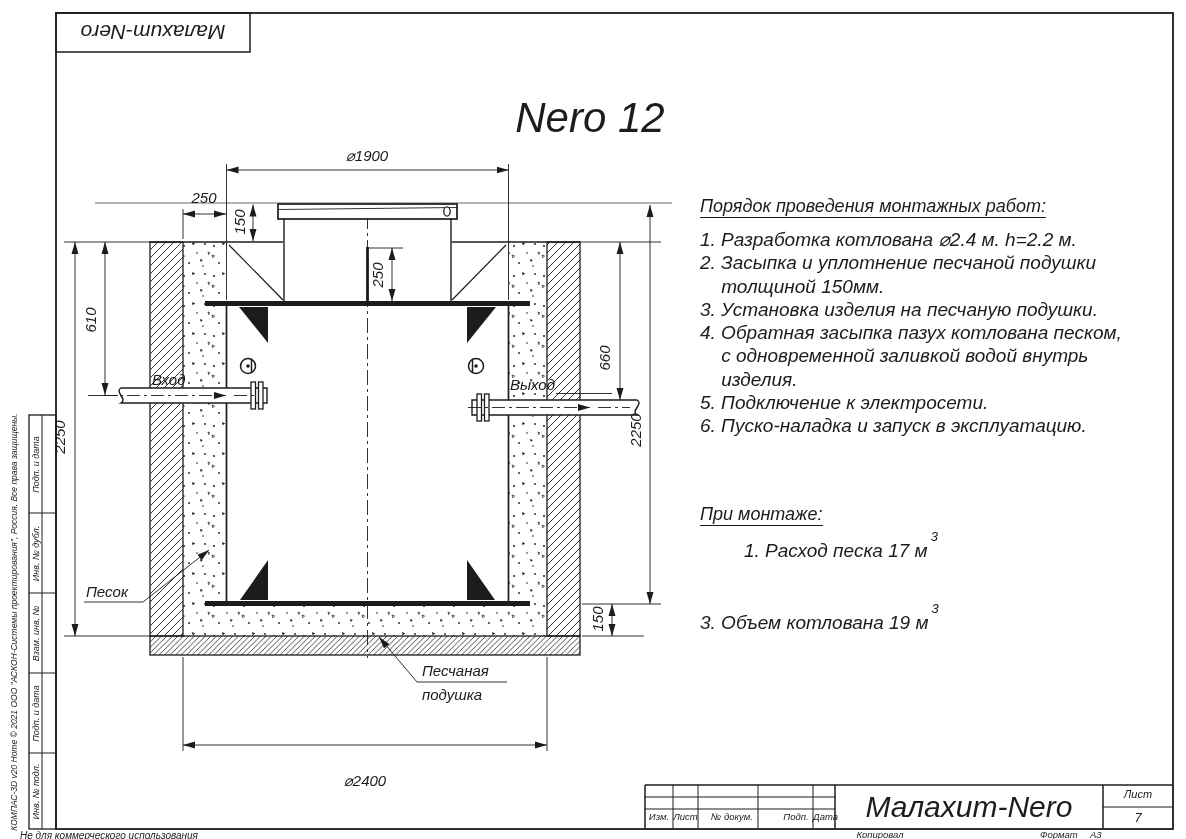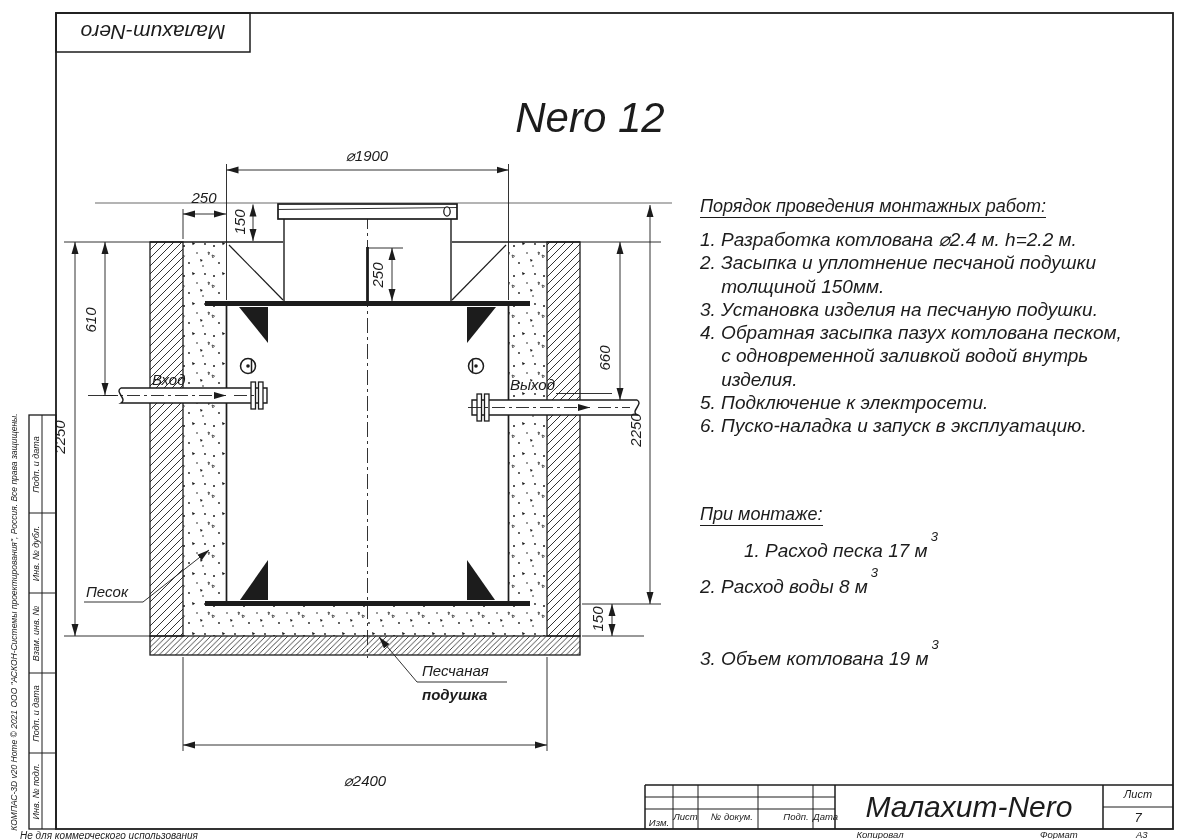"2. Расход воды 8 м3" div.t { html: <div> <span>2. Расход воды 8 м</span><sup>3</sup> </div> -> none }
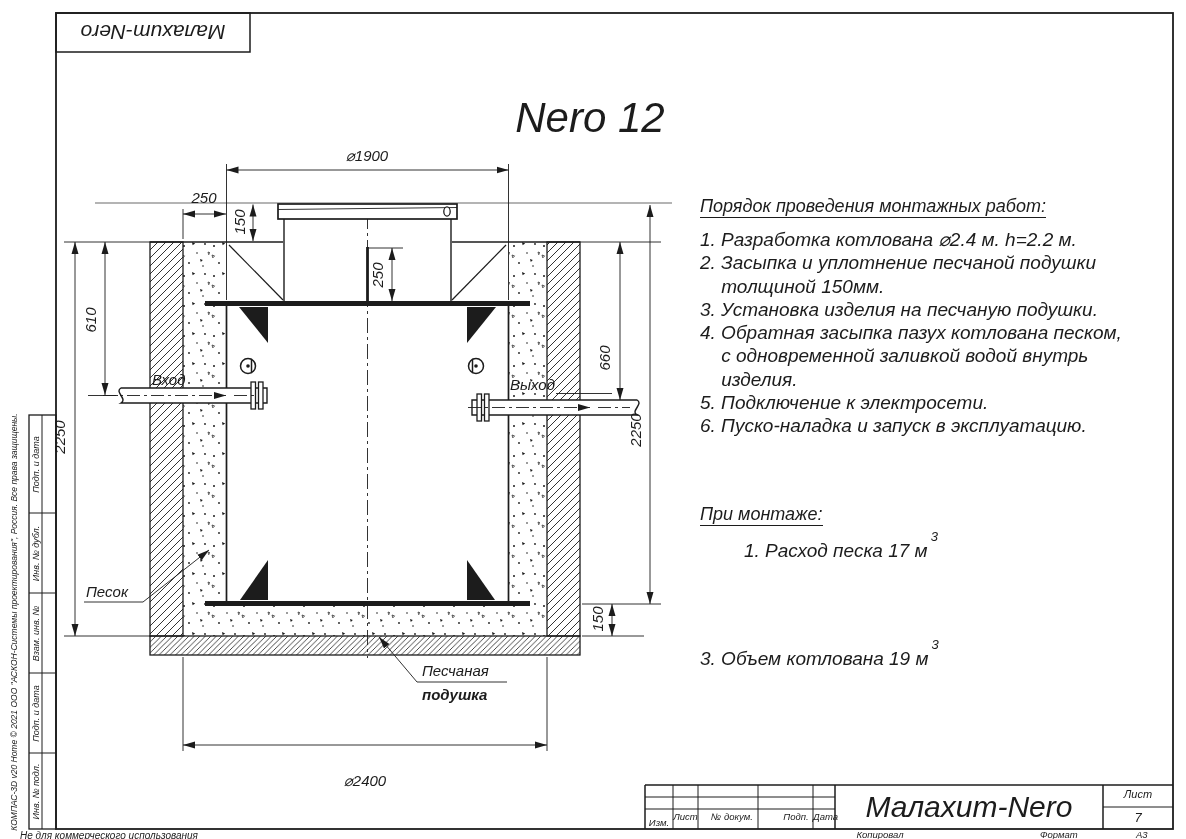"3. Объем котлована 19 м3" div.t { top: 646px -> 610px }
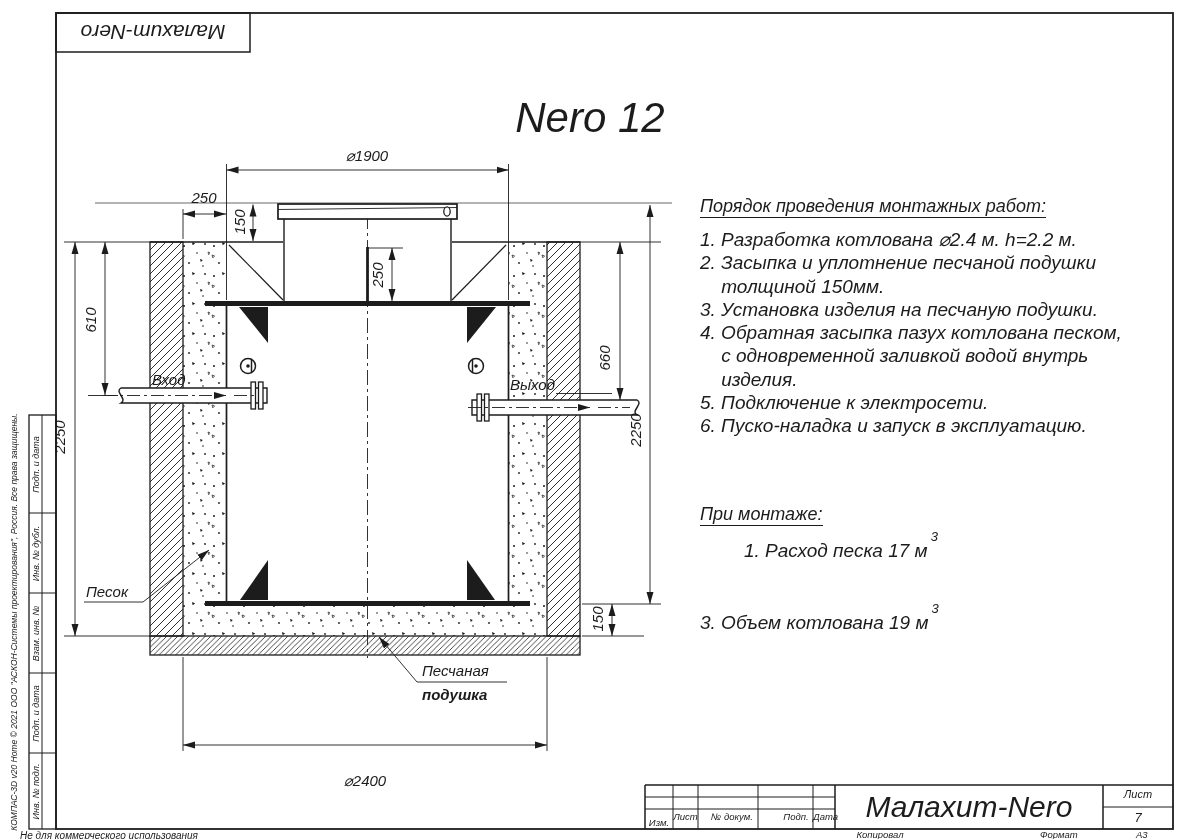"подушка" div.t { font-weight: bold -> none }
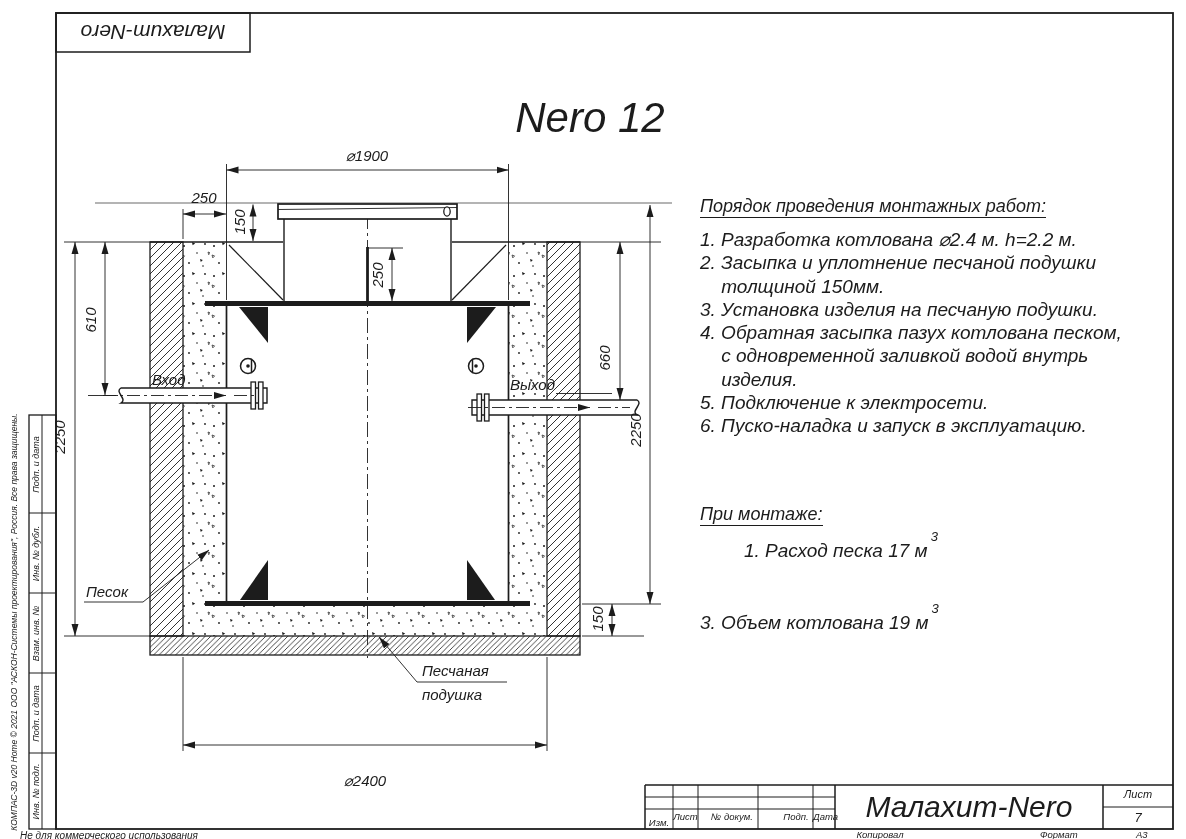"Изм." div.t { margin-top: 6px -> none }
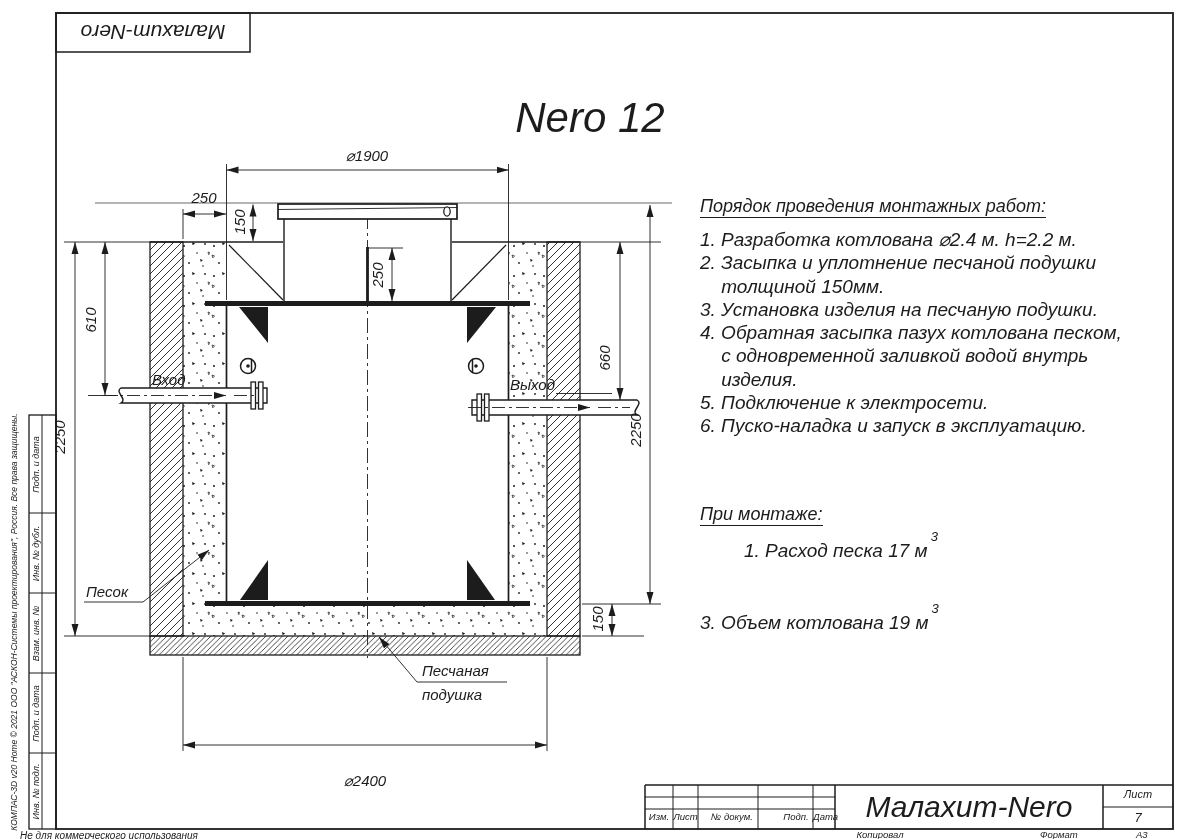"А3" div.t { left: 1136px -> 1090px }
